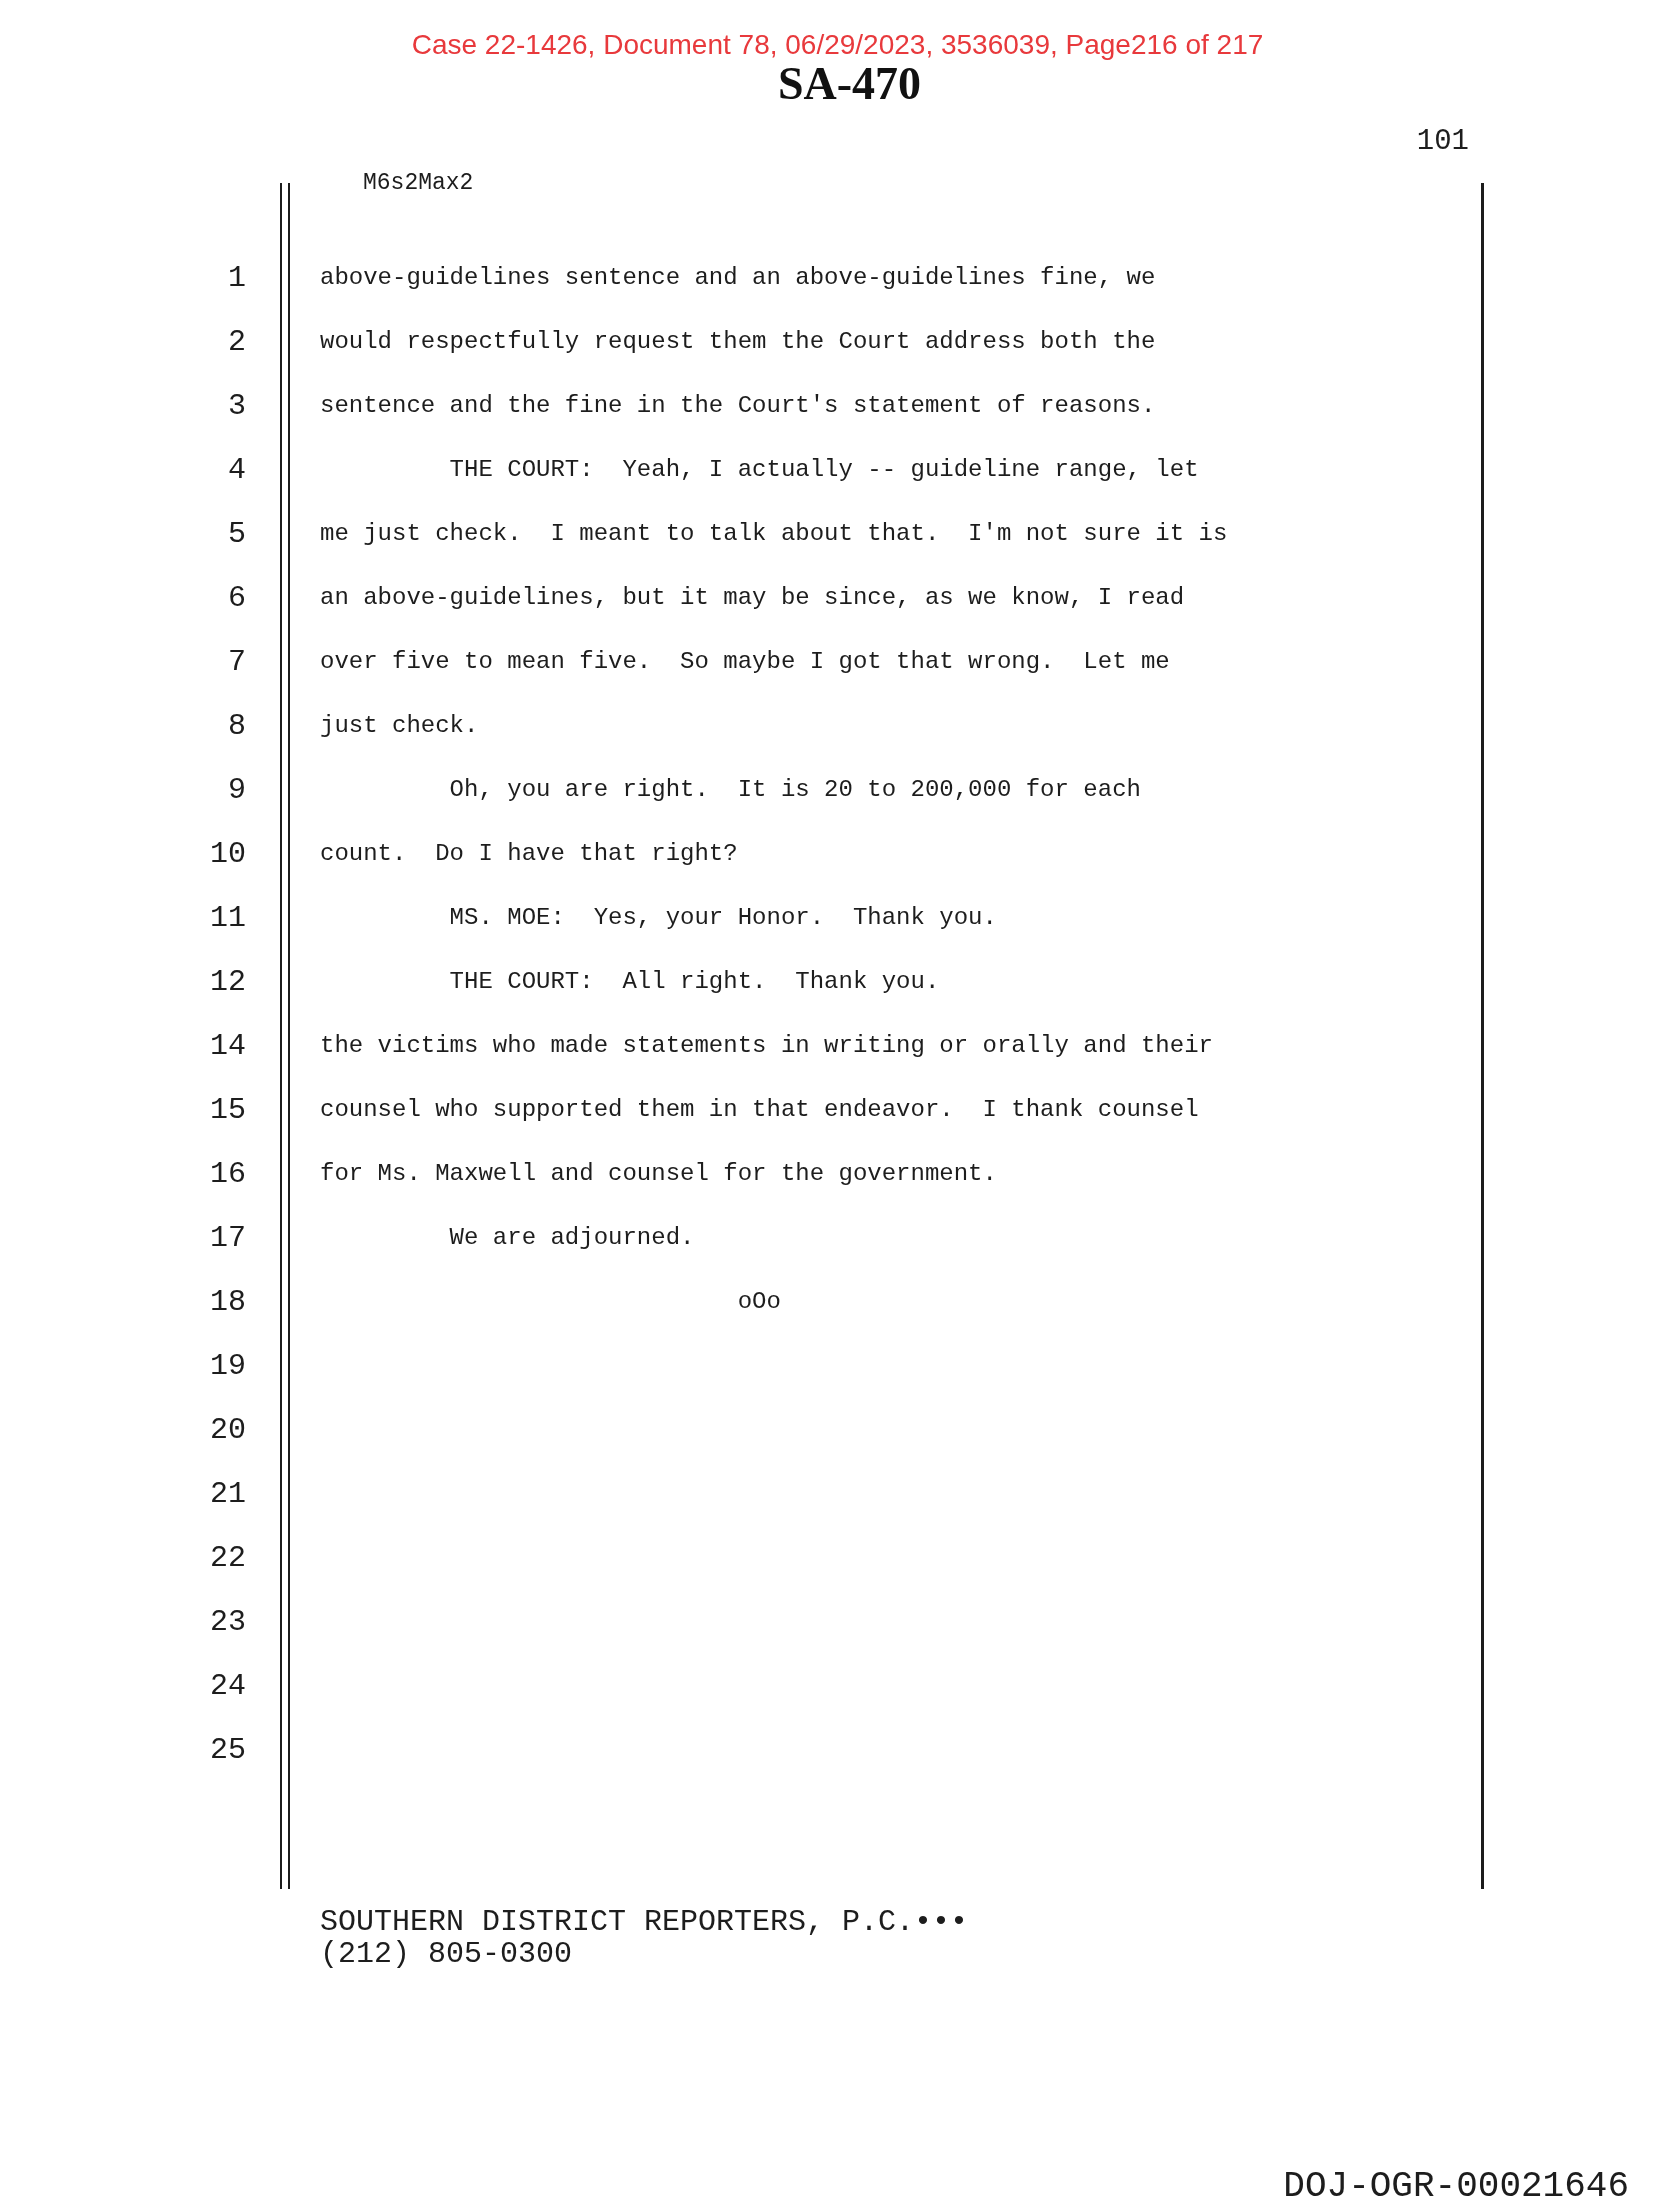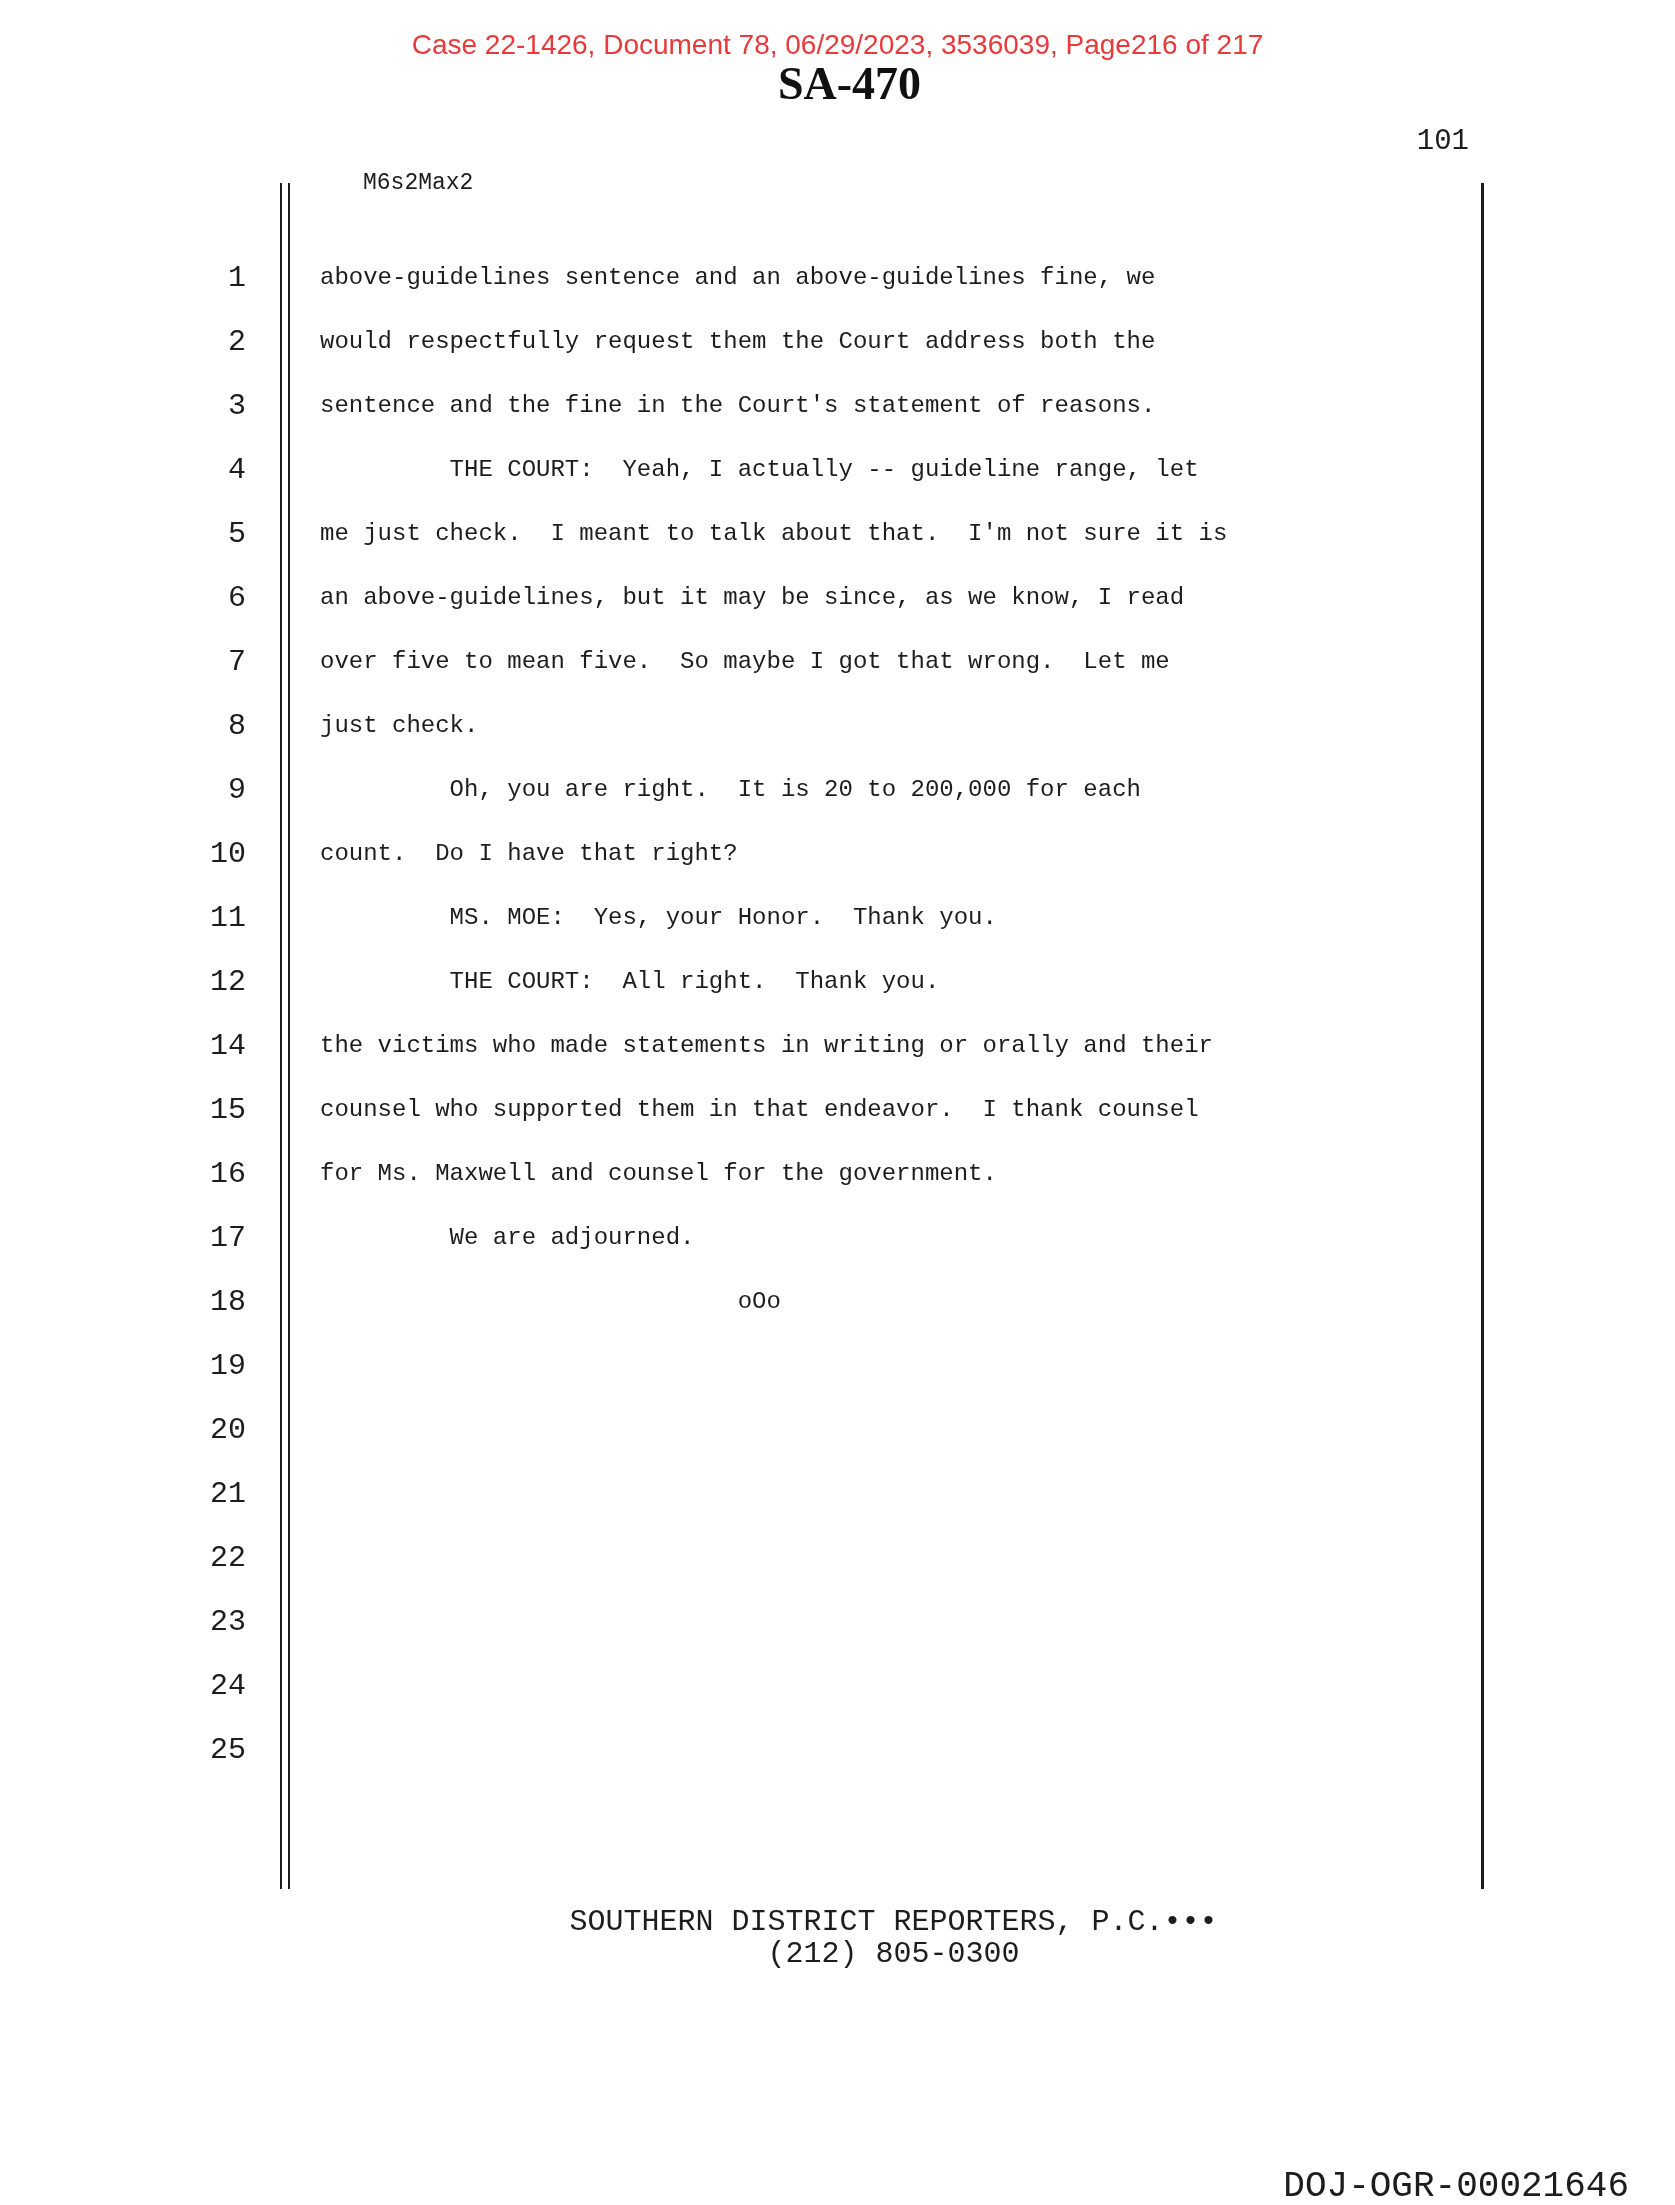"SOUTHERN DISTRICT REPORTERS, P.C.•••" .footer { text-align: center -> none }
